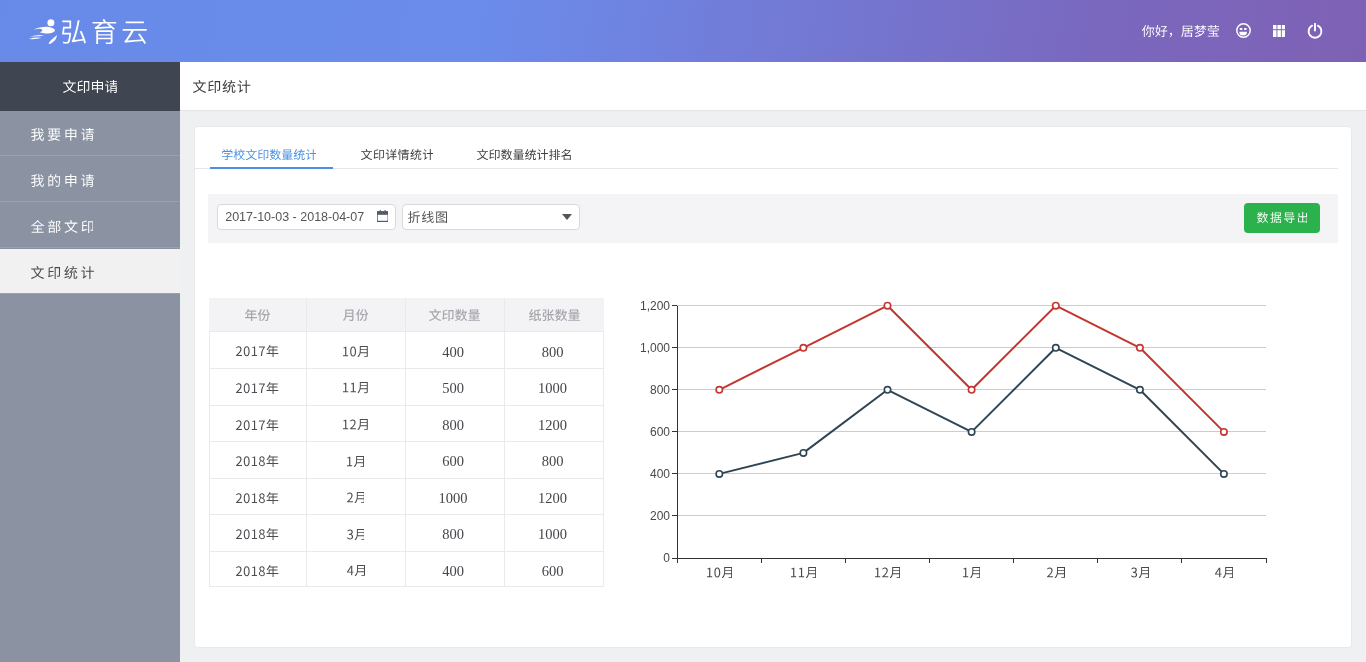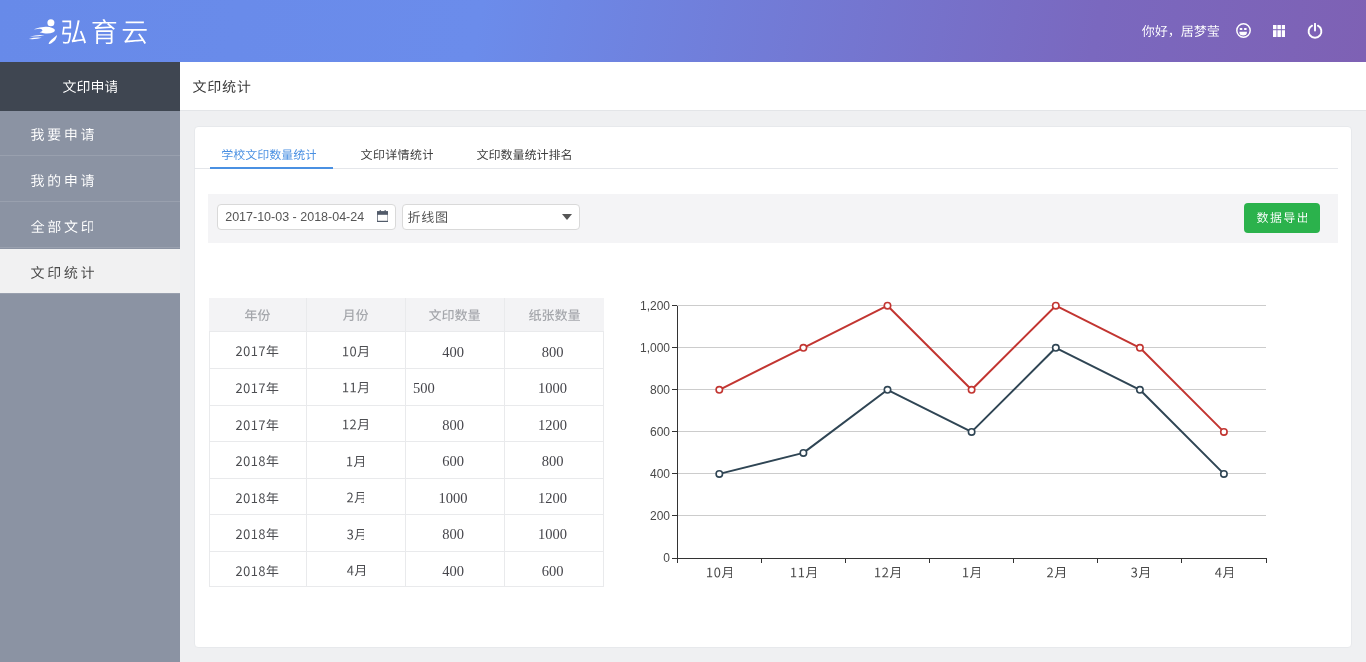"2017-10-03 - 2018-04-24" div.abs { text: 2018-04-24 -> 2018-04-07 }
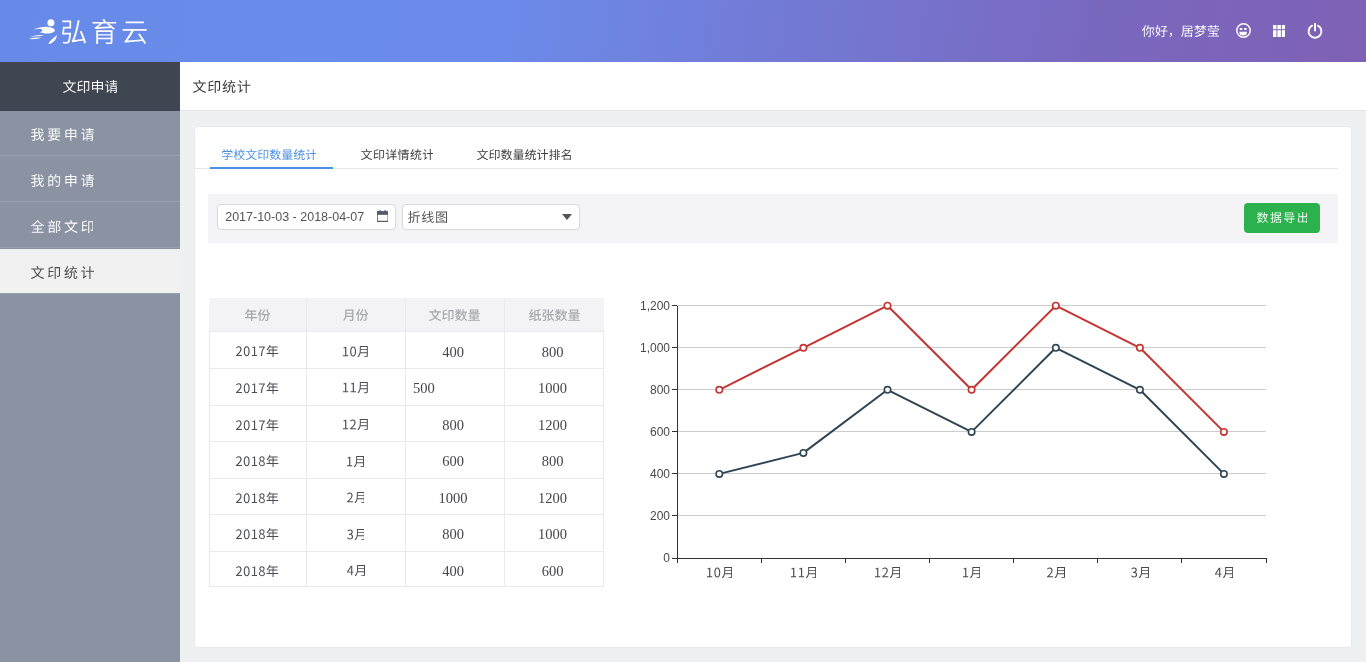"500" div.abs { text-align: left -> center }
